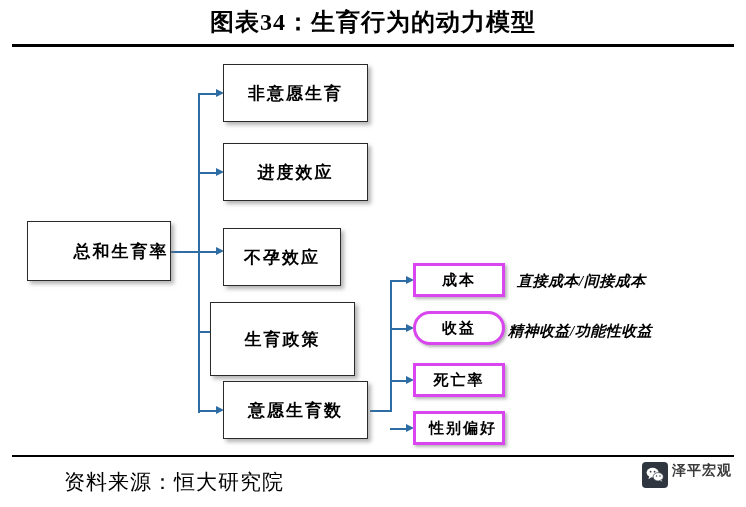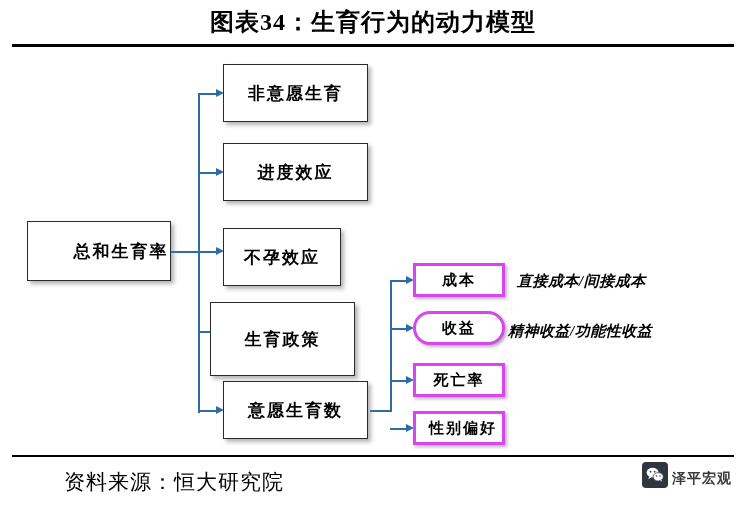"泽平宏观" .wm { align-items: flex-end -> flex-start }
